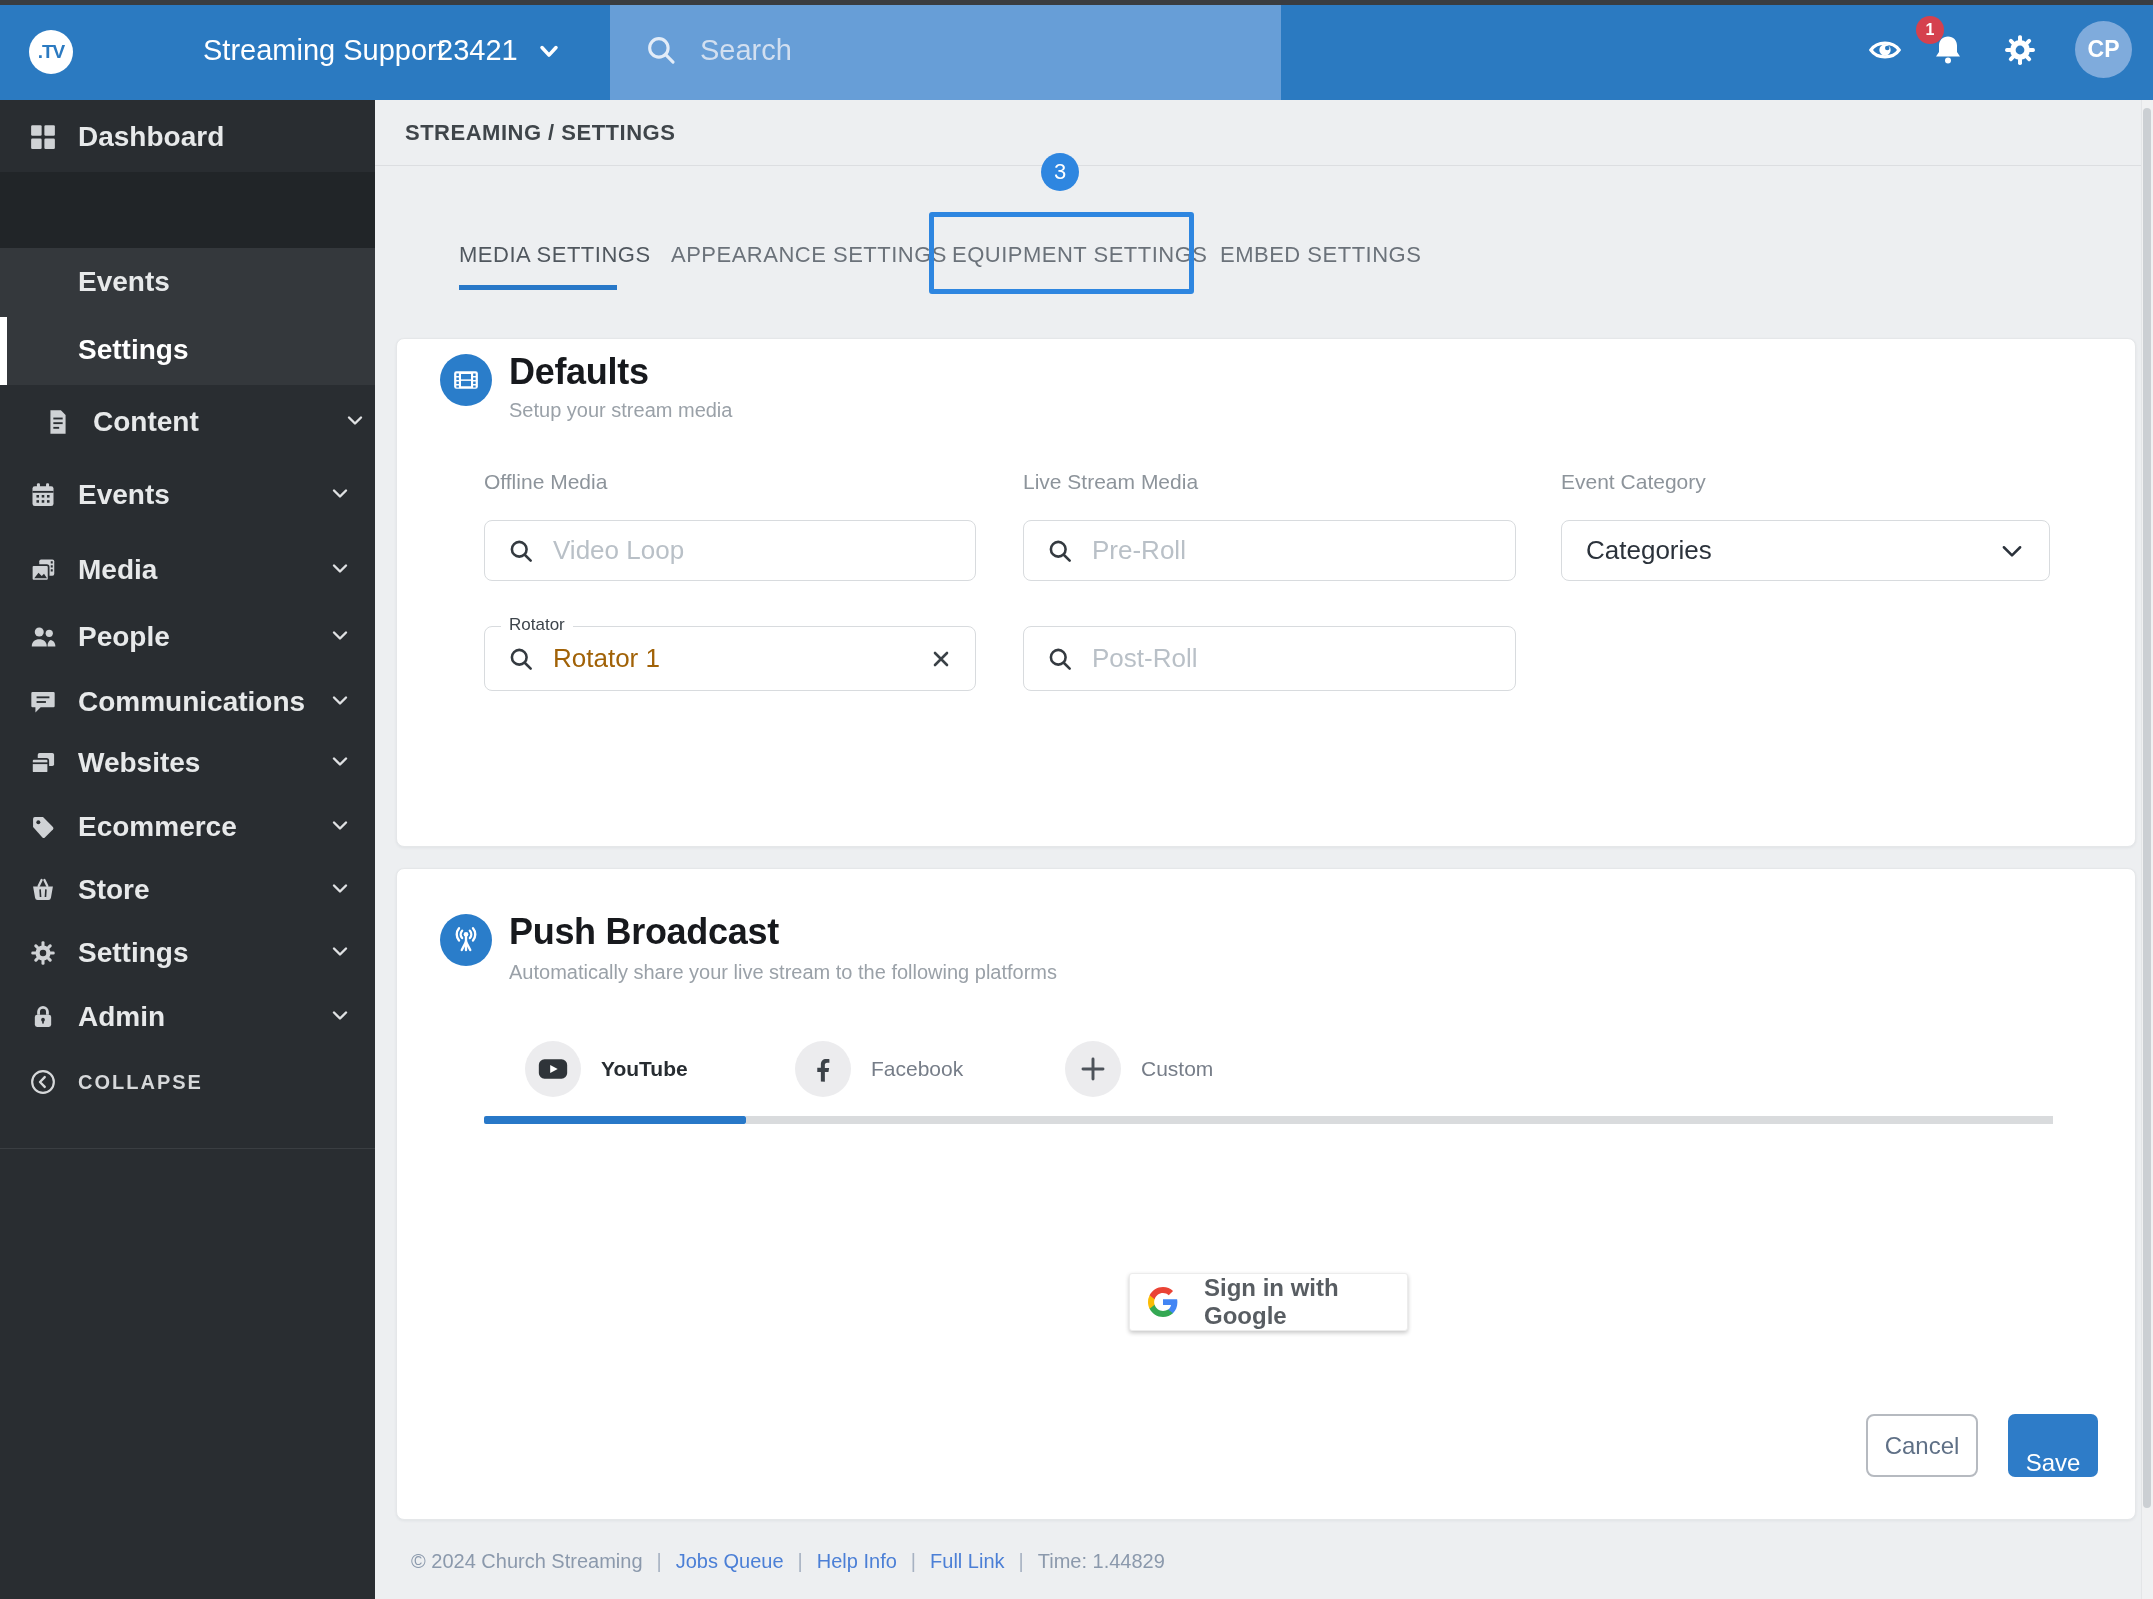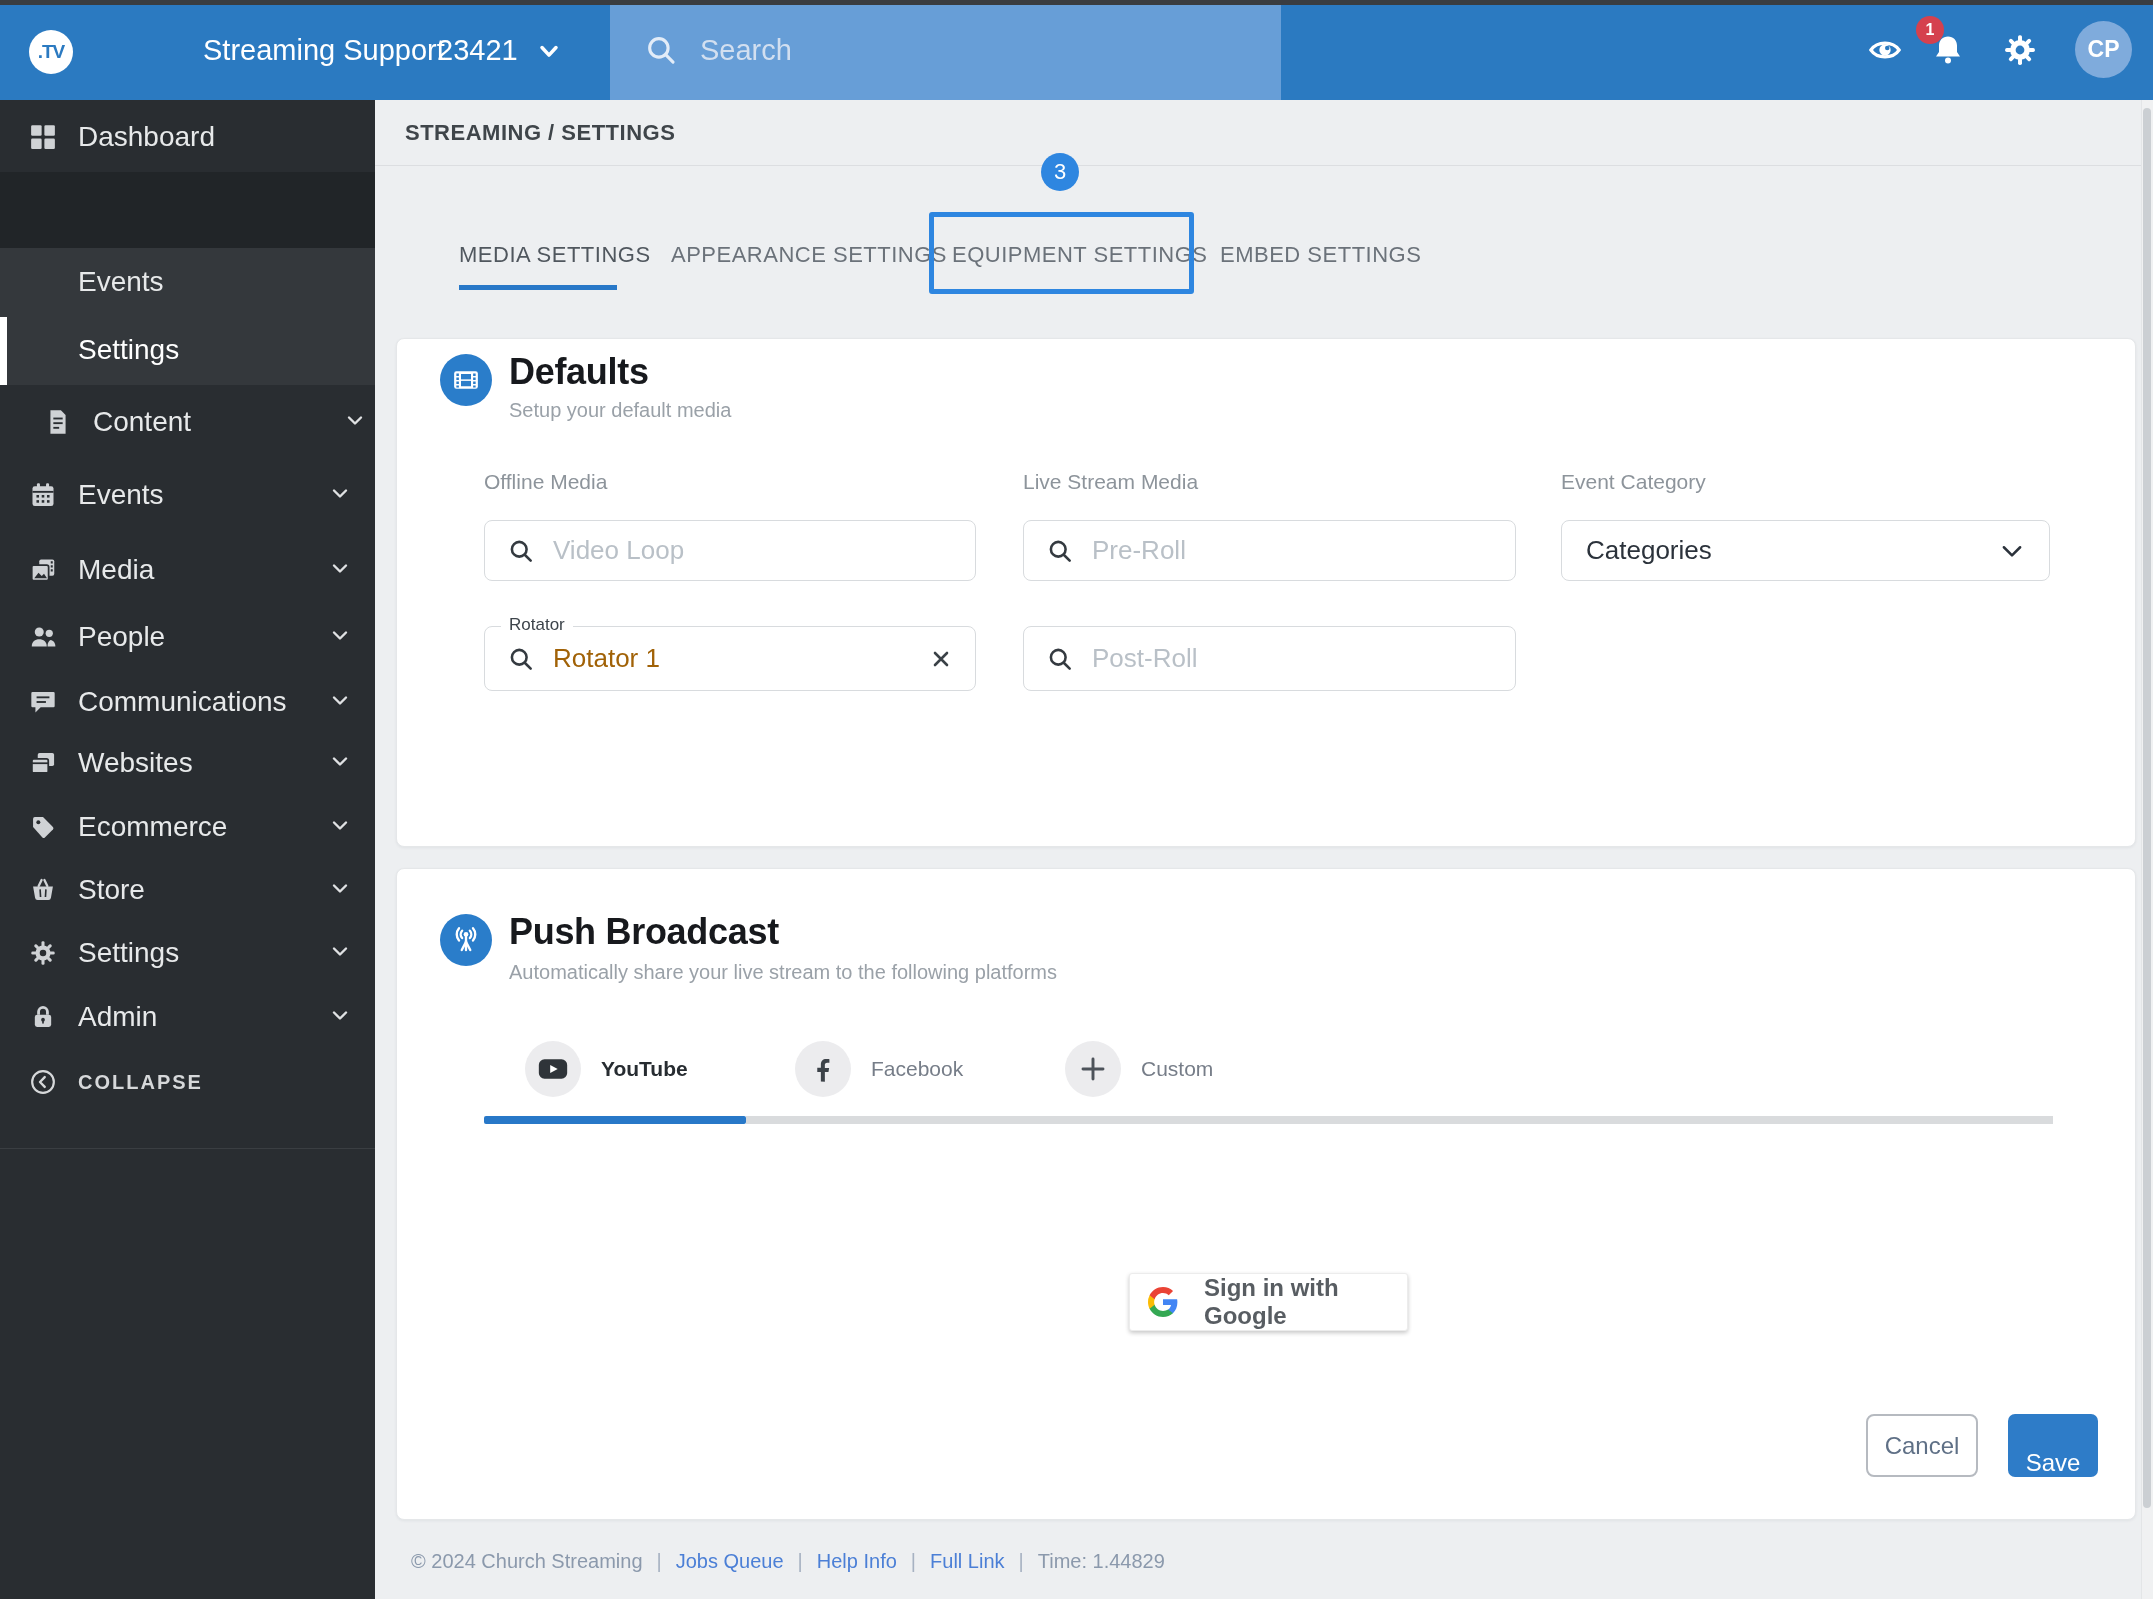"Dashboard" .s-lbl { font-weight: 400 -> 700 }
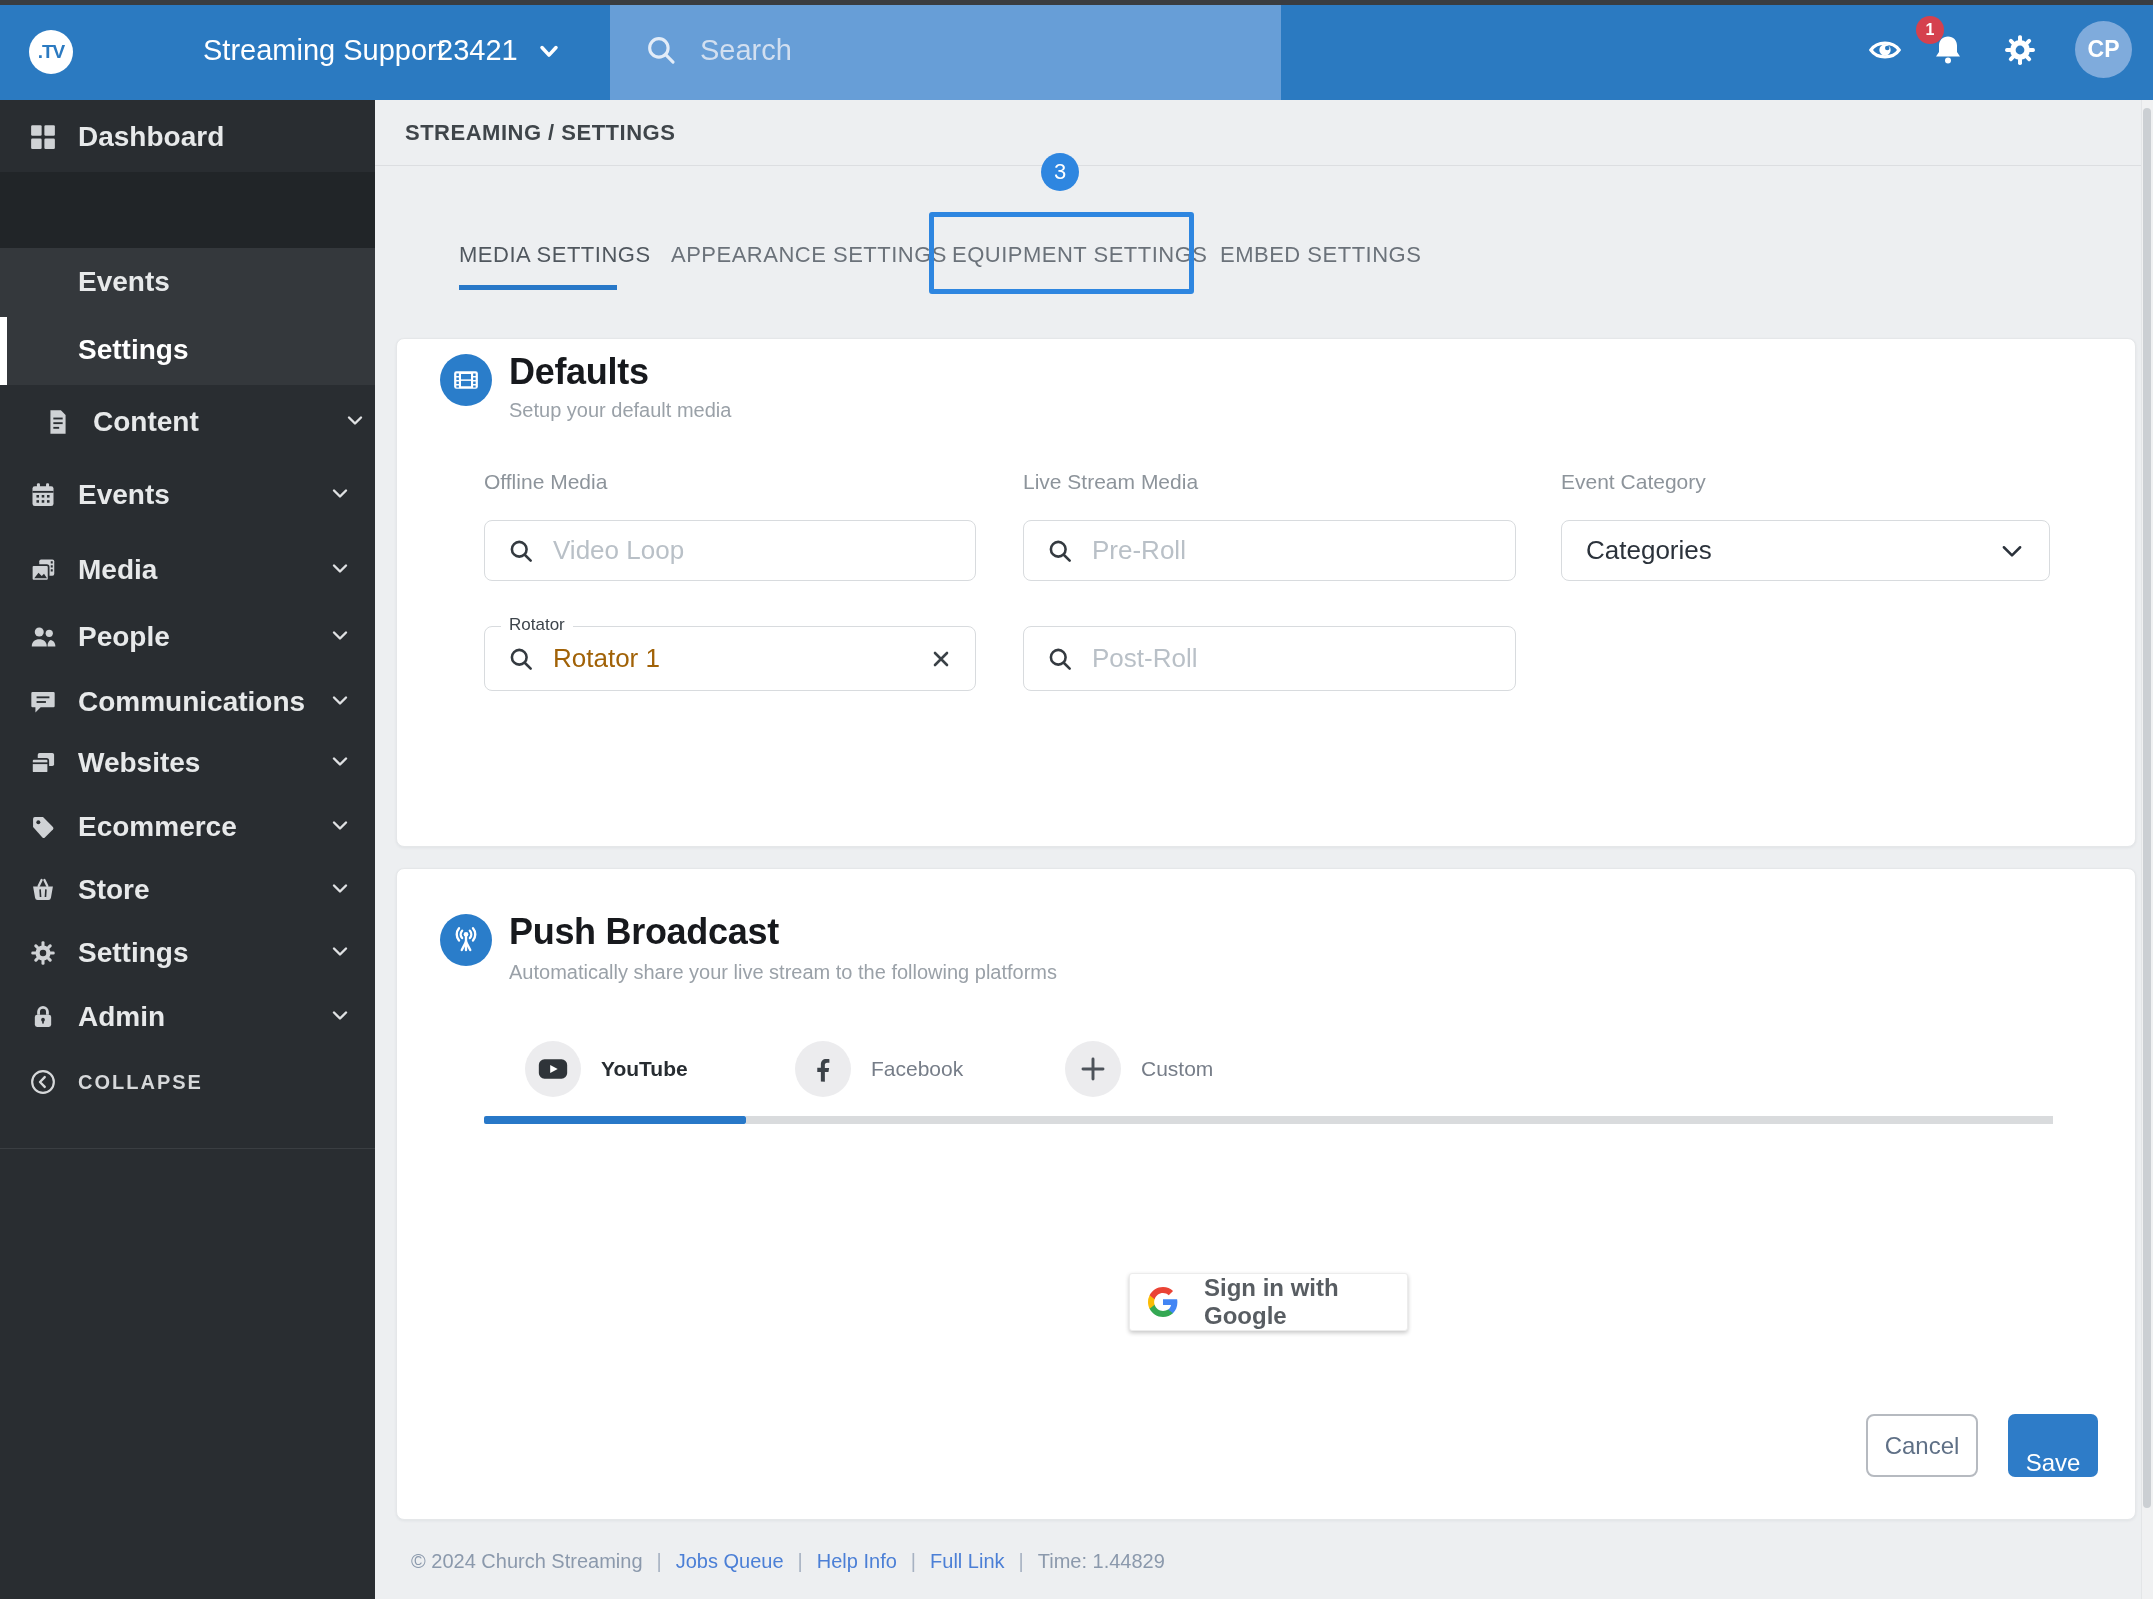"Setup your default media" div.card-sub { text: default -> stream }
